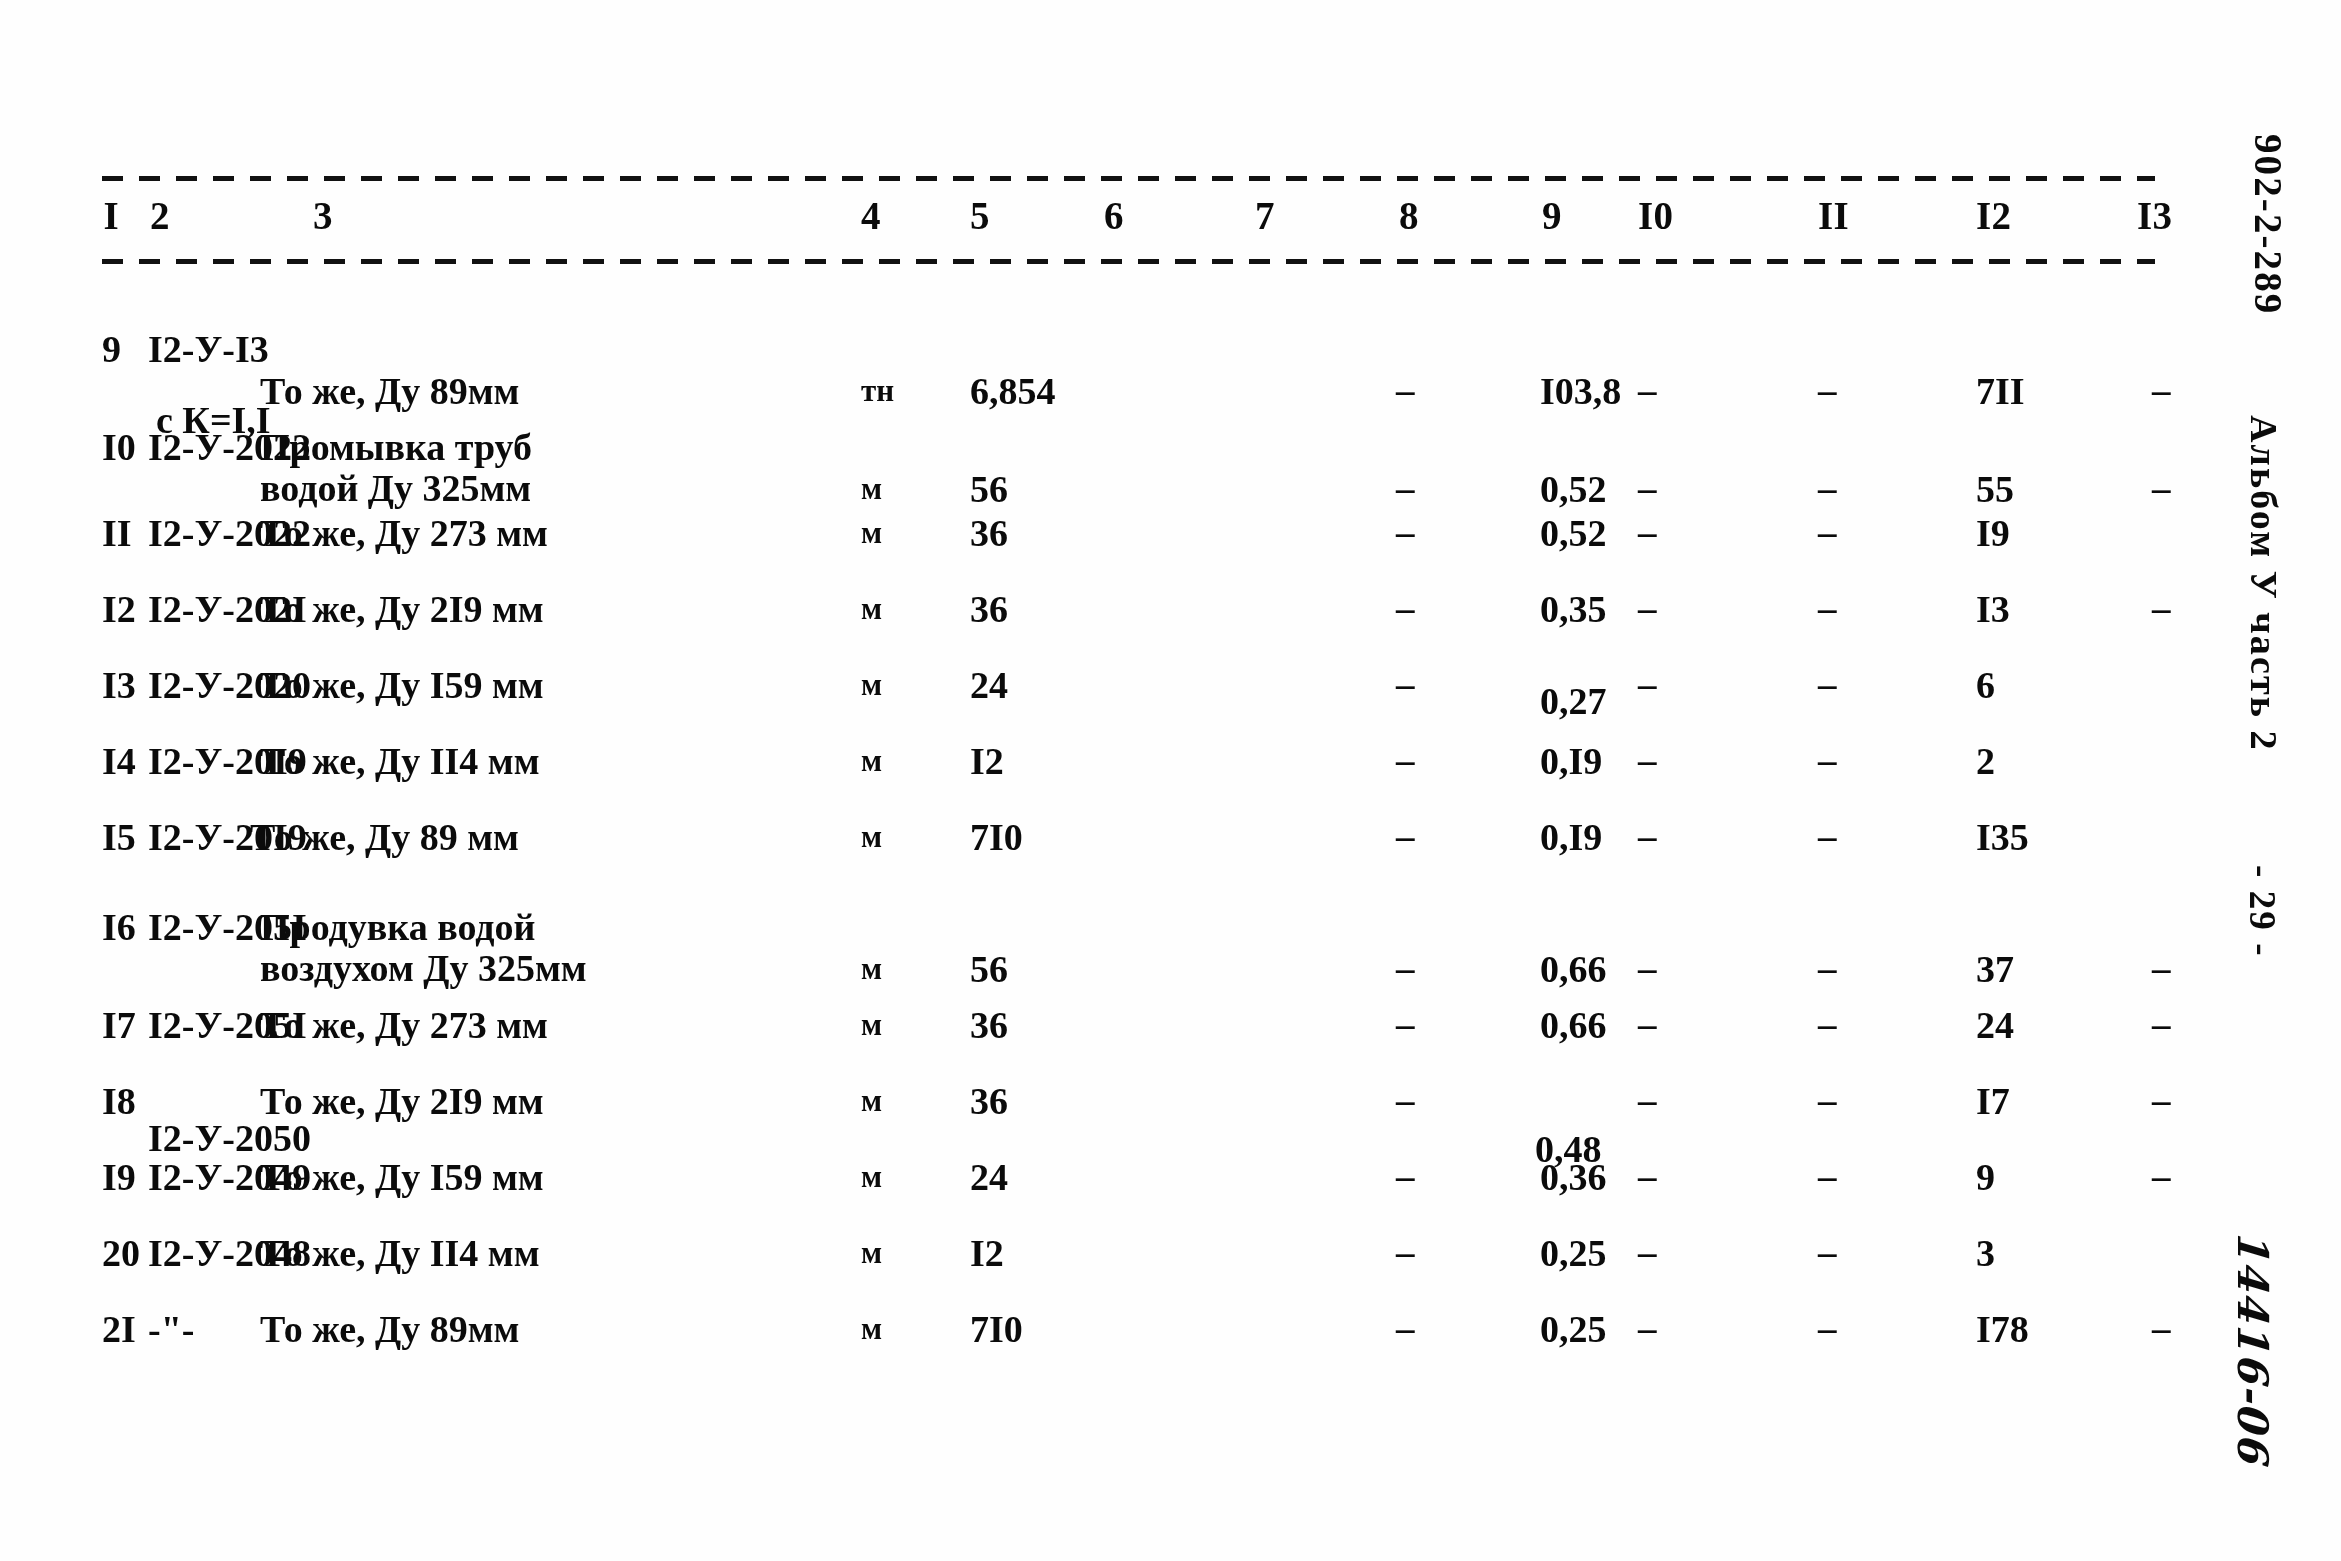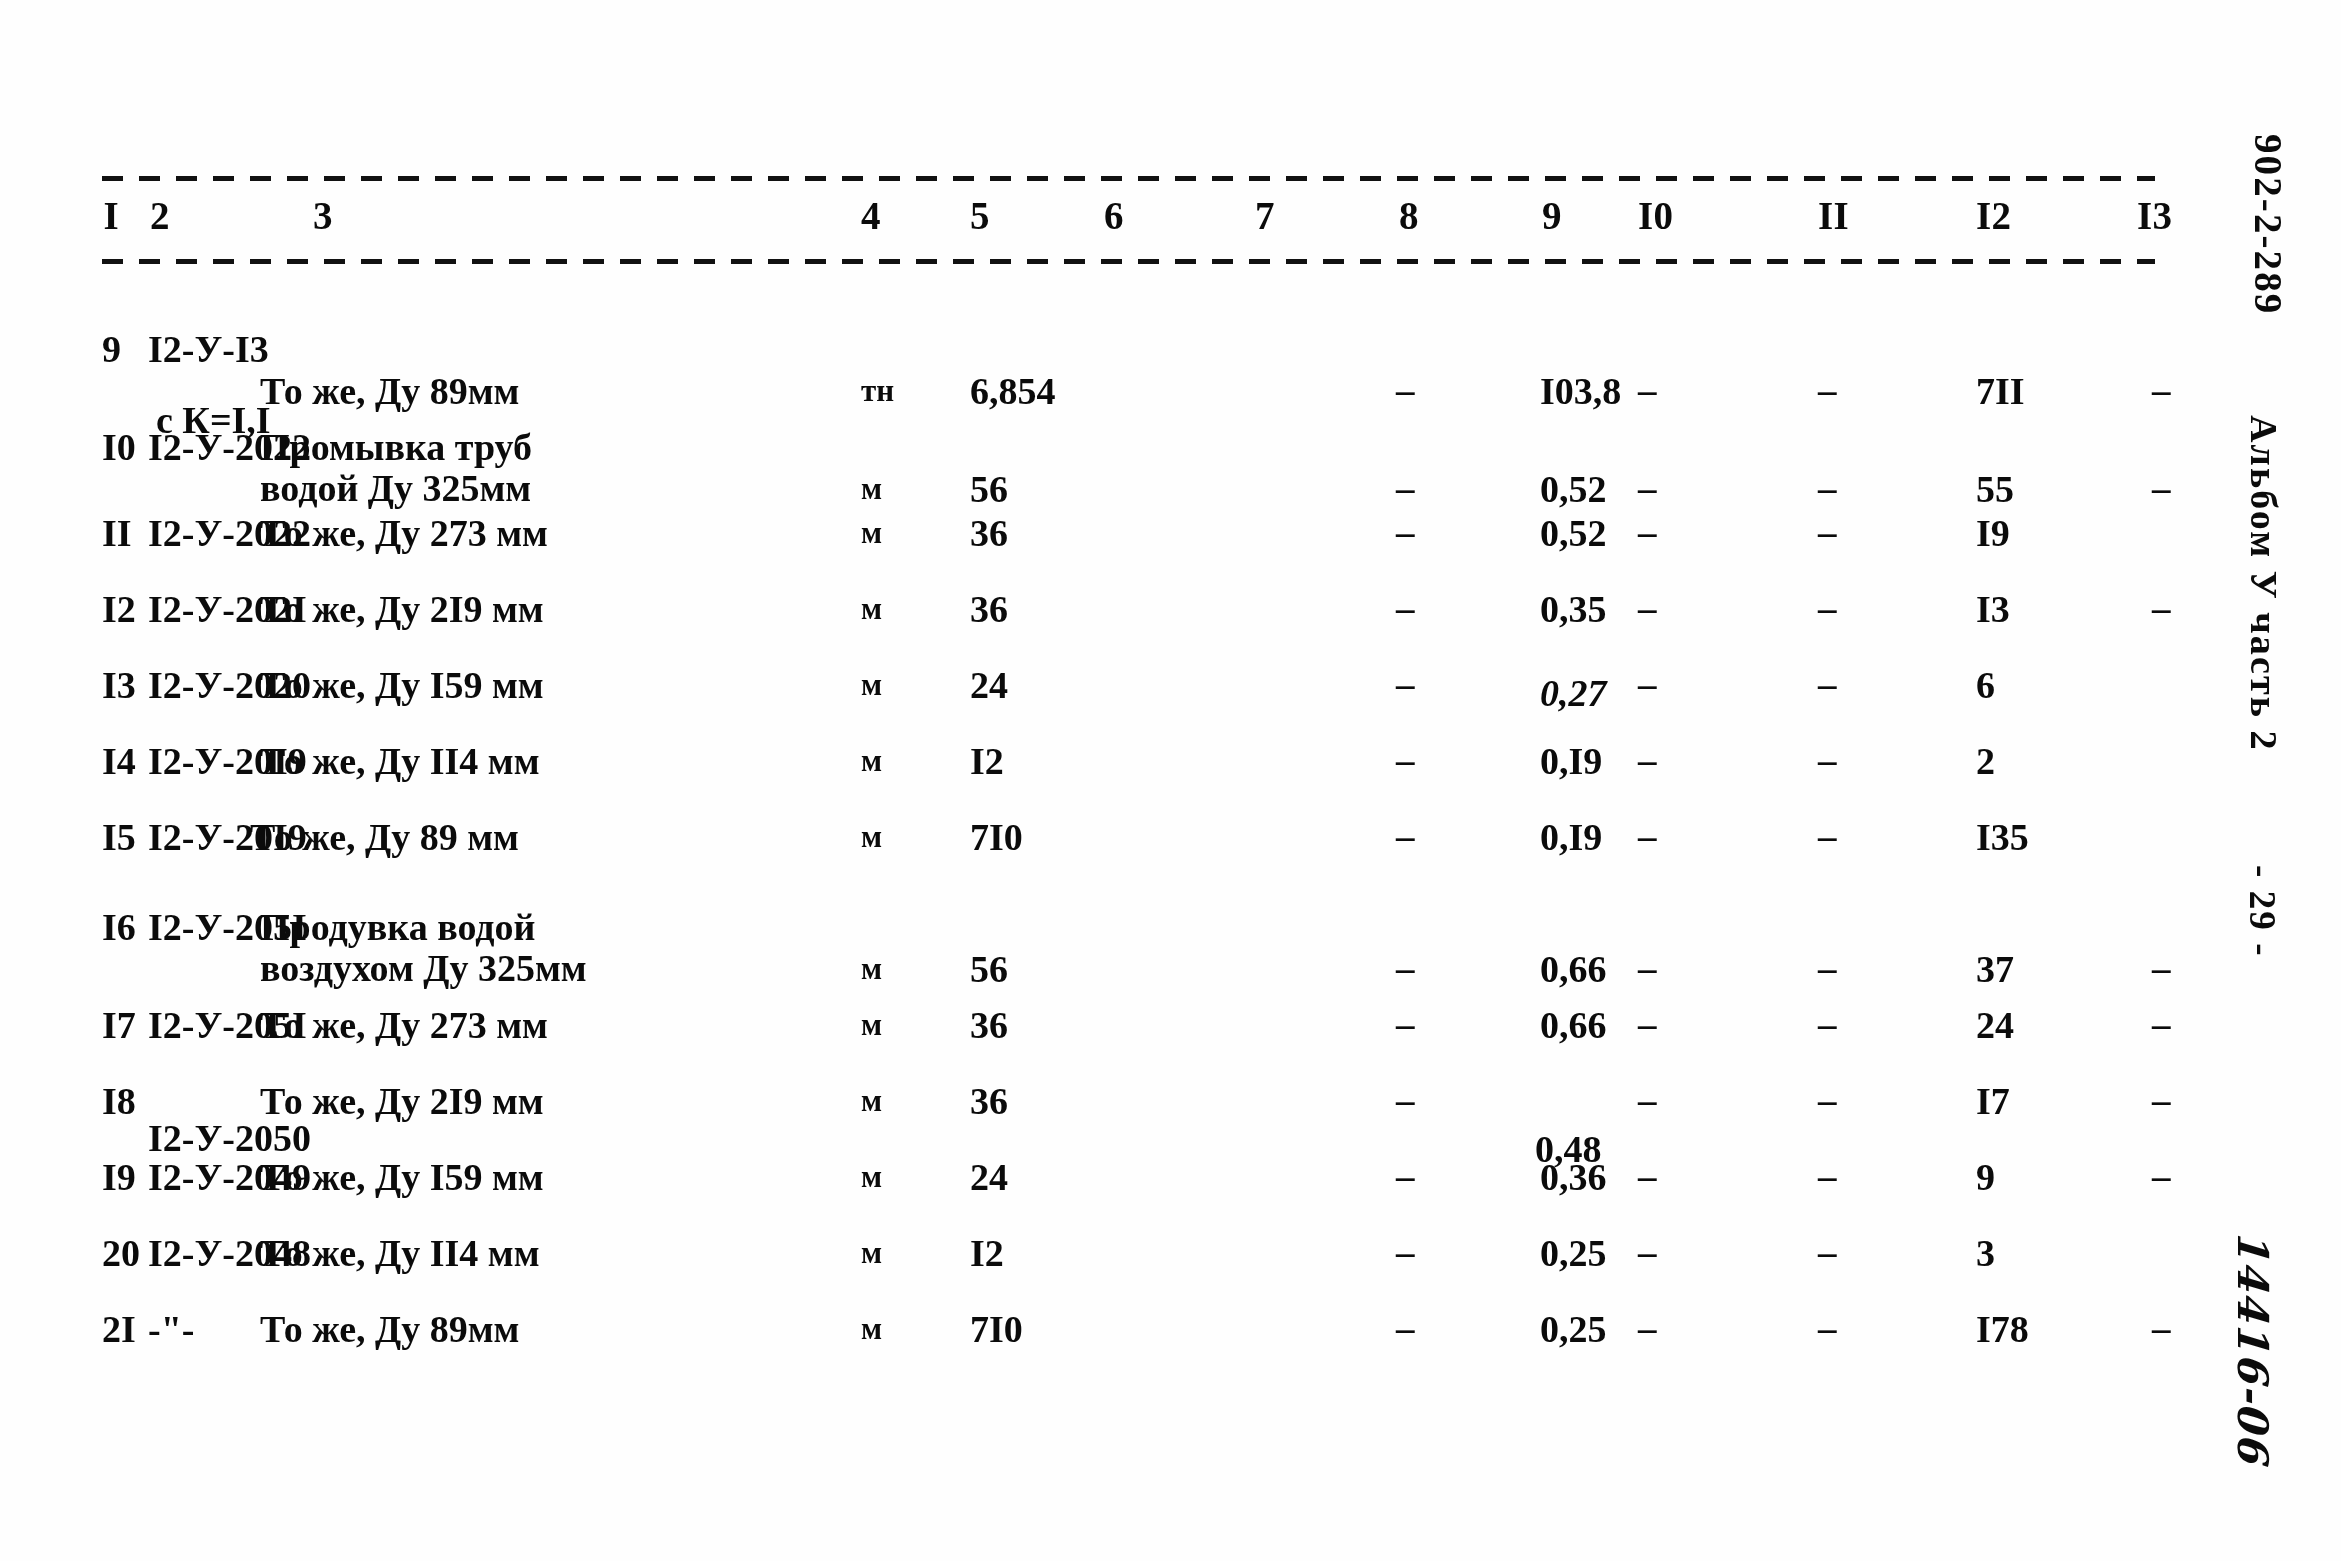"0,27" div.cell { font-style: italic -> none; top: 8px -> 16px }
